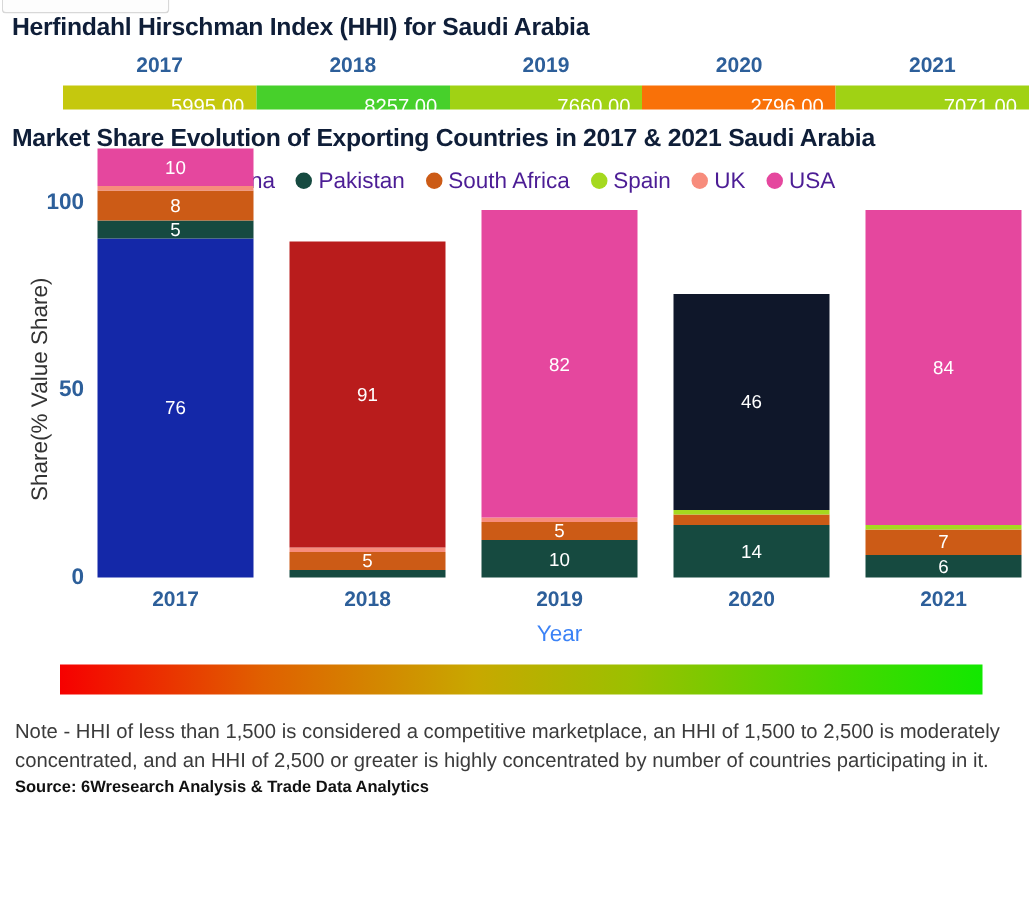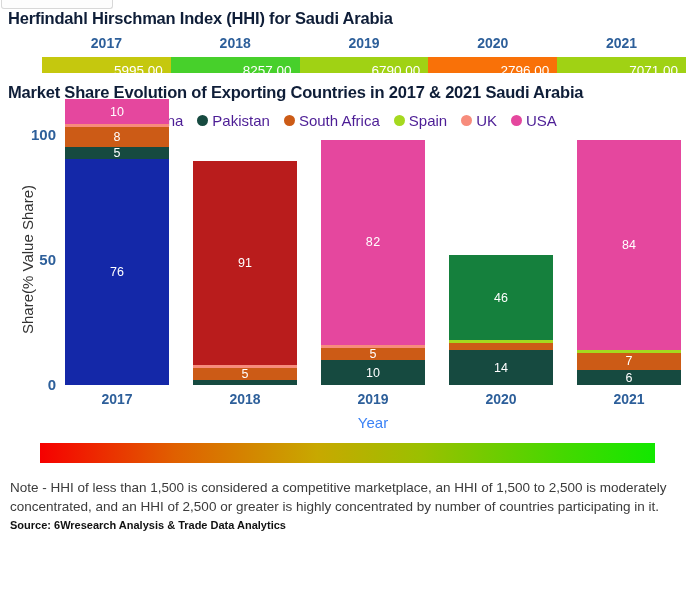"6790.00" div.hhi-seg { text: 6790.00 -> 7660.00 }
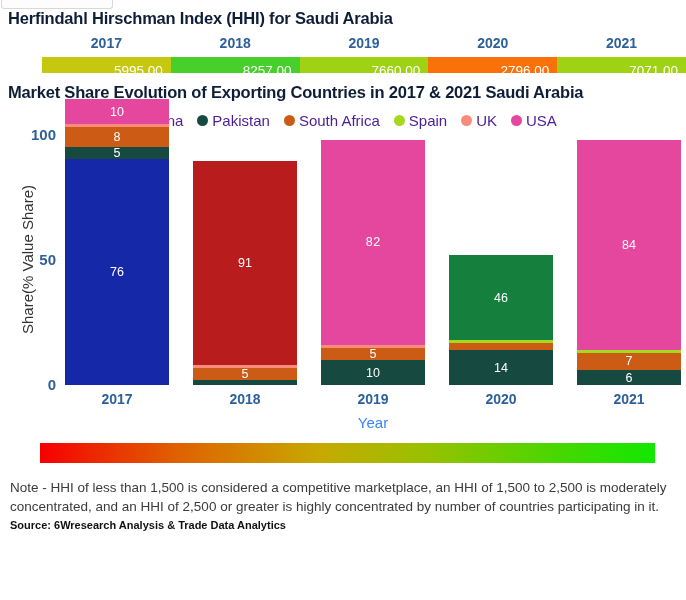"82" div.seg { font-family: Liberation Mono, monospace -> none }
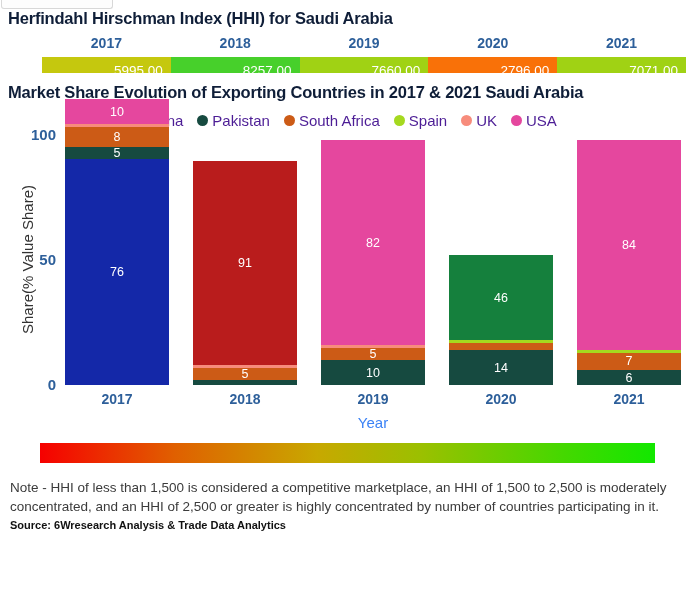"46" div.seg { background: #15803d -> #0f172a; height: 85px -> 144px }
